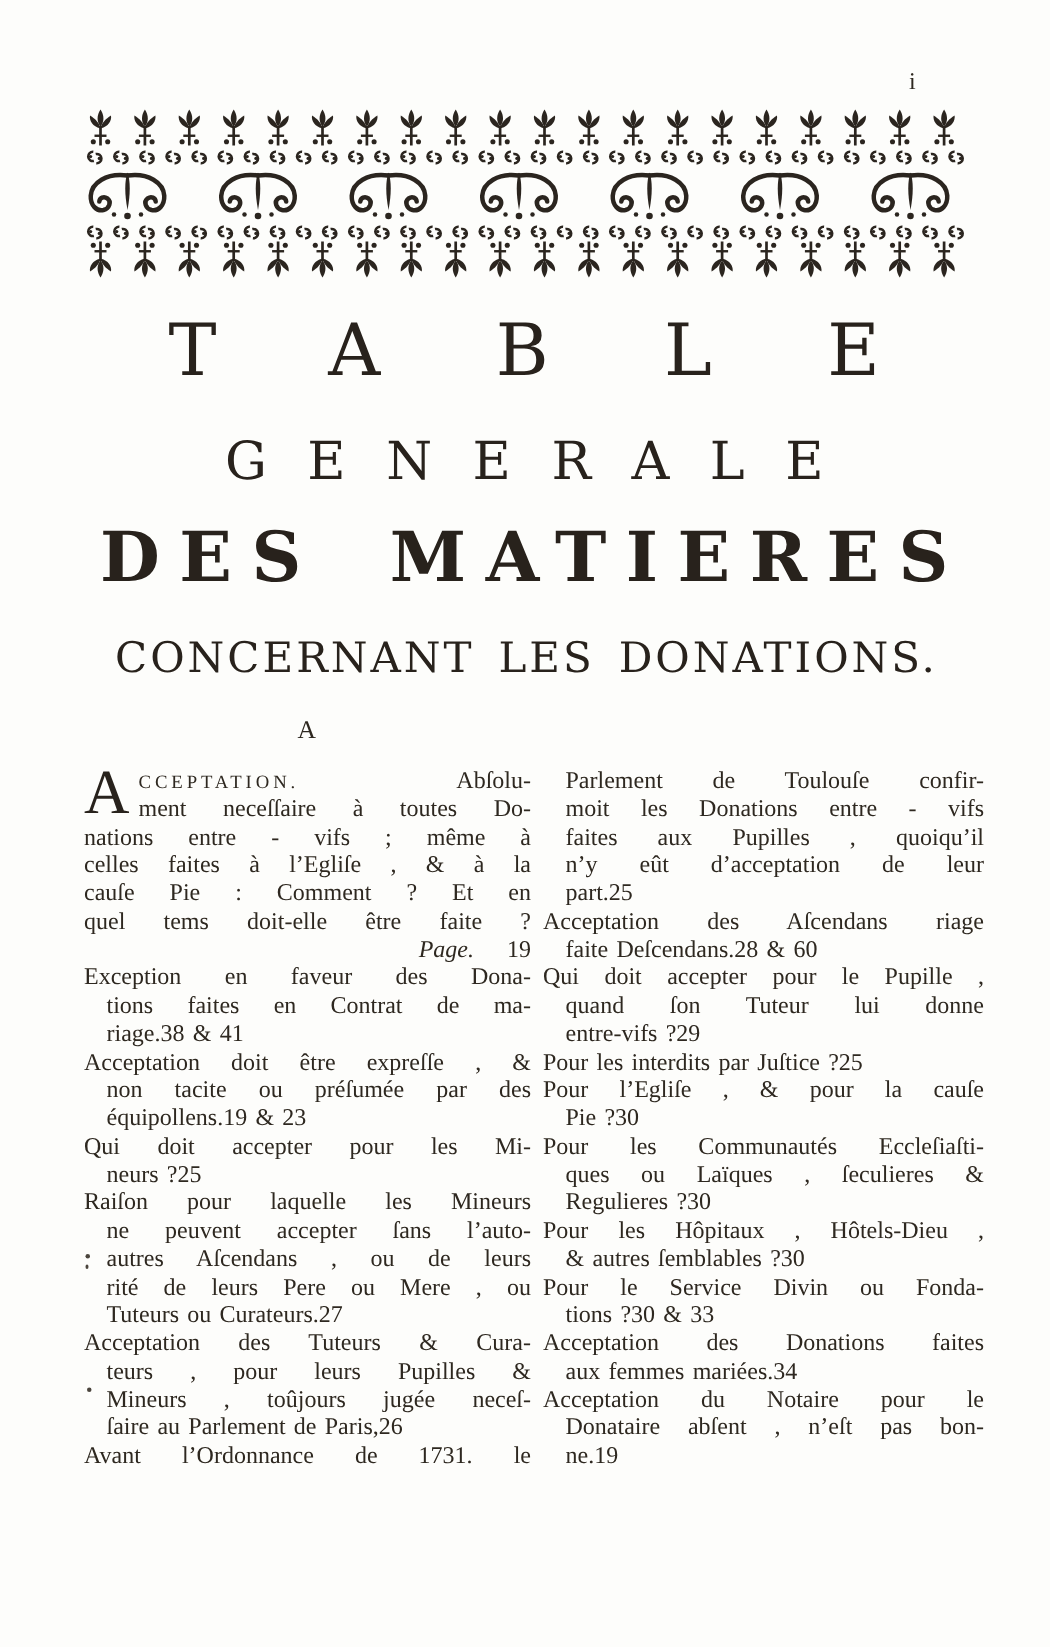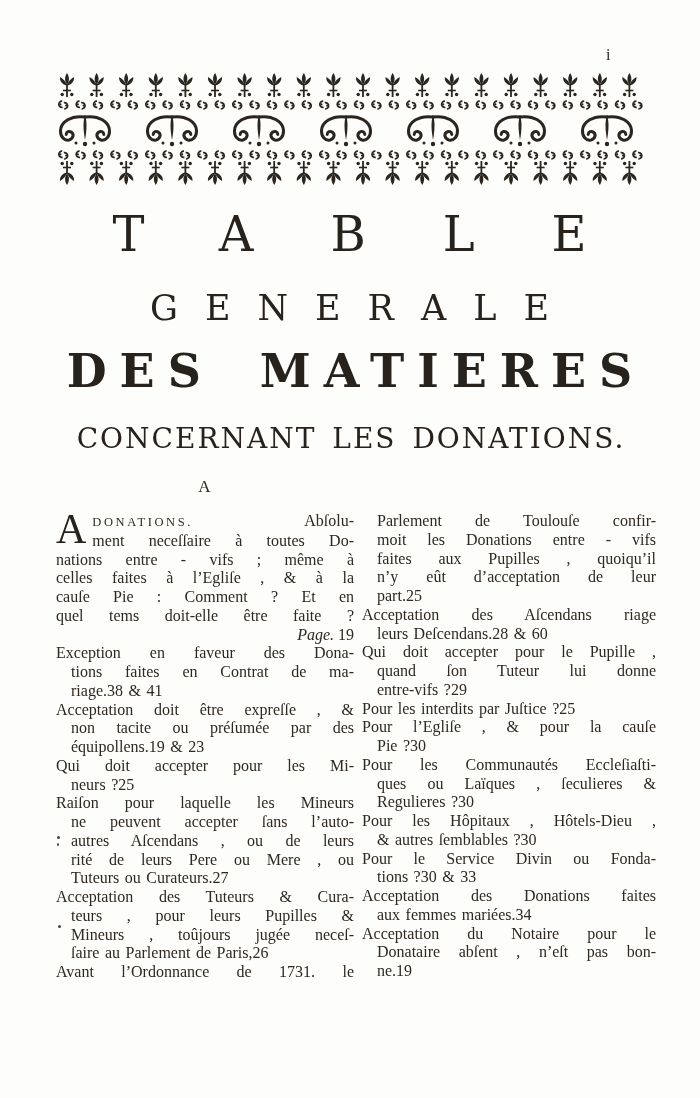"DONATIONS." span.sc { text: DONATIONS -> CCEPTATION }
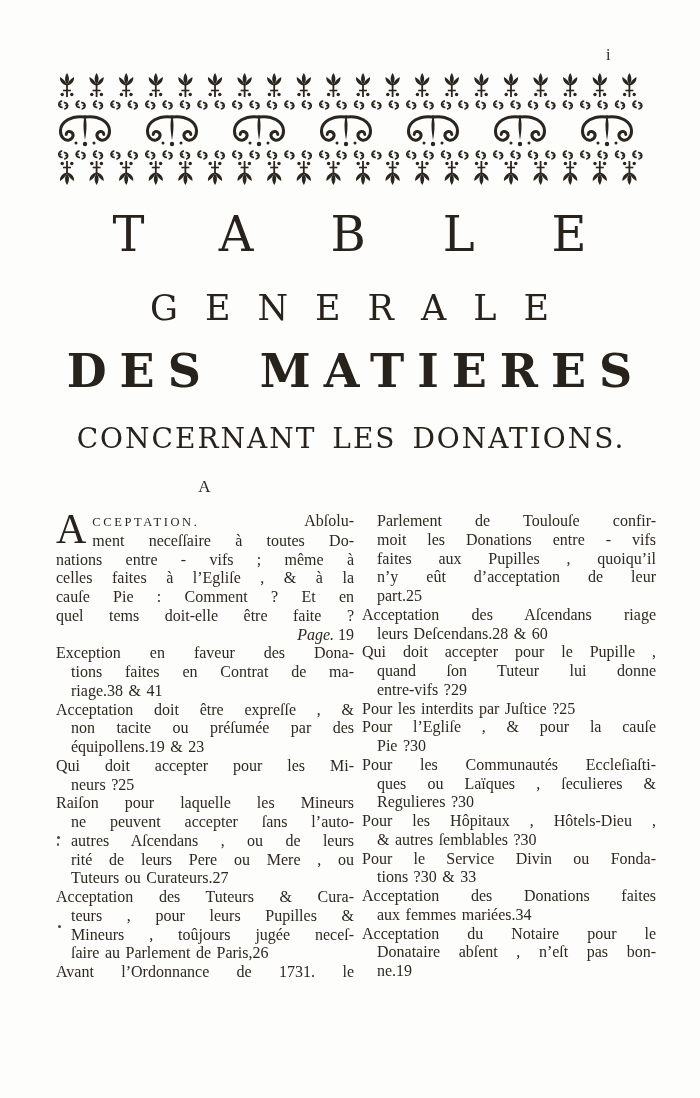"Page." .line.haspage.right { gap: 2px -> 20px }
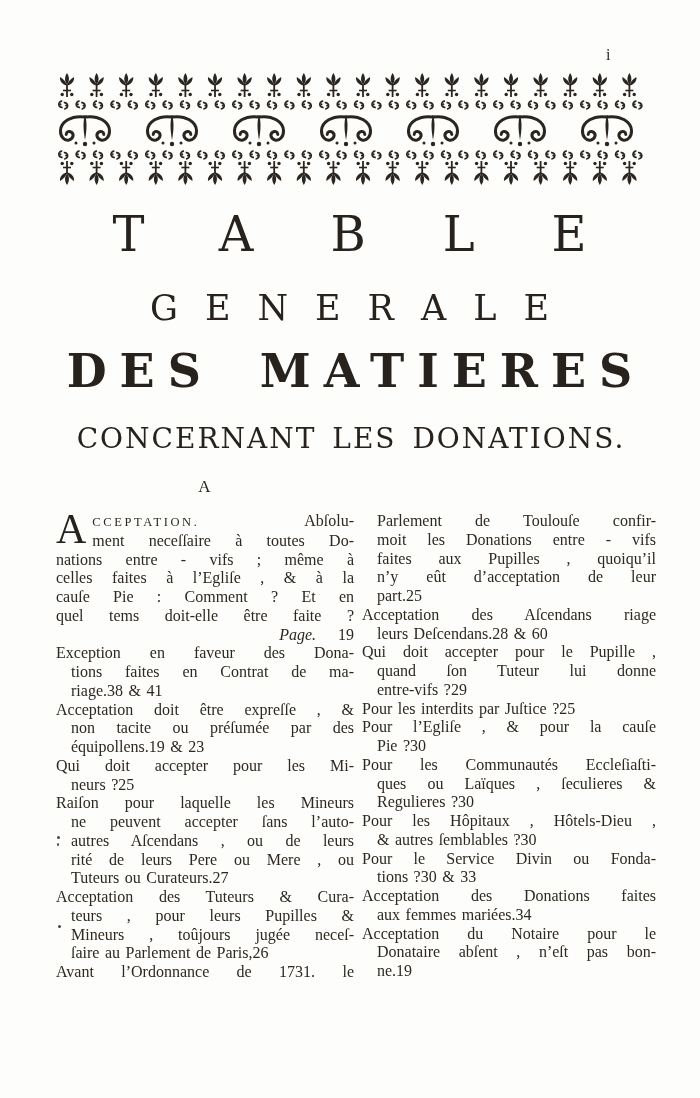"leurs Deſcendans." span.ltext { text: leurs -> faite }
